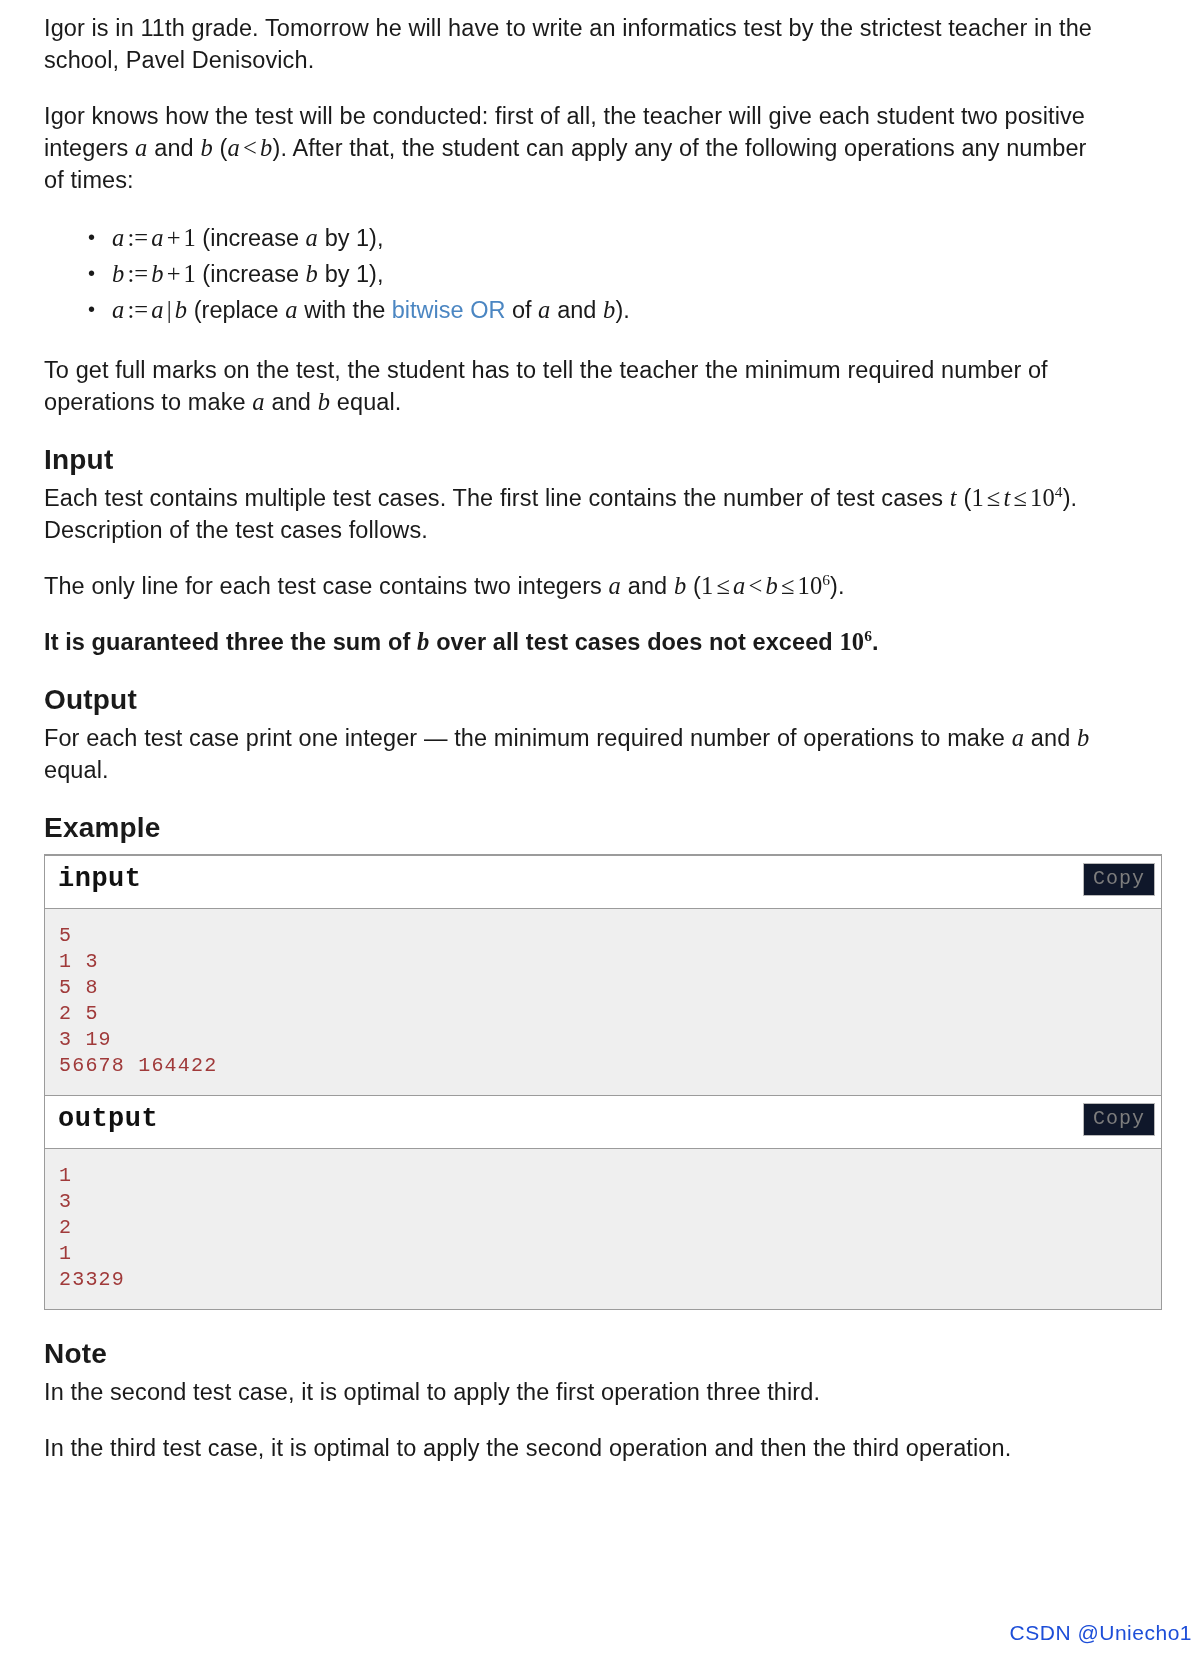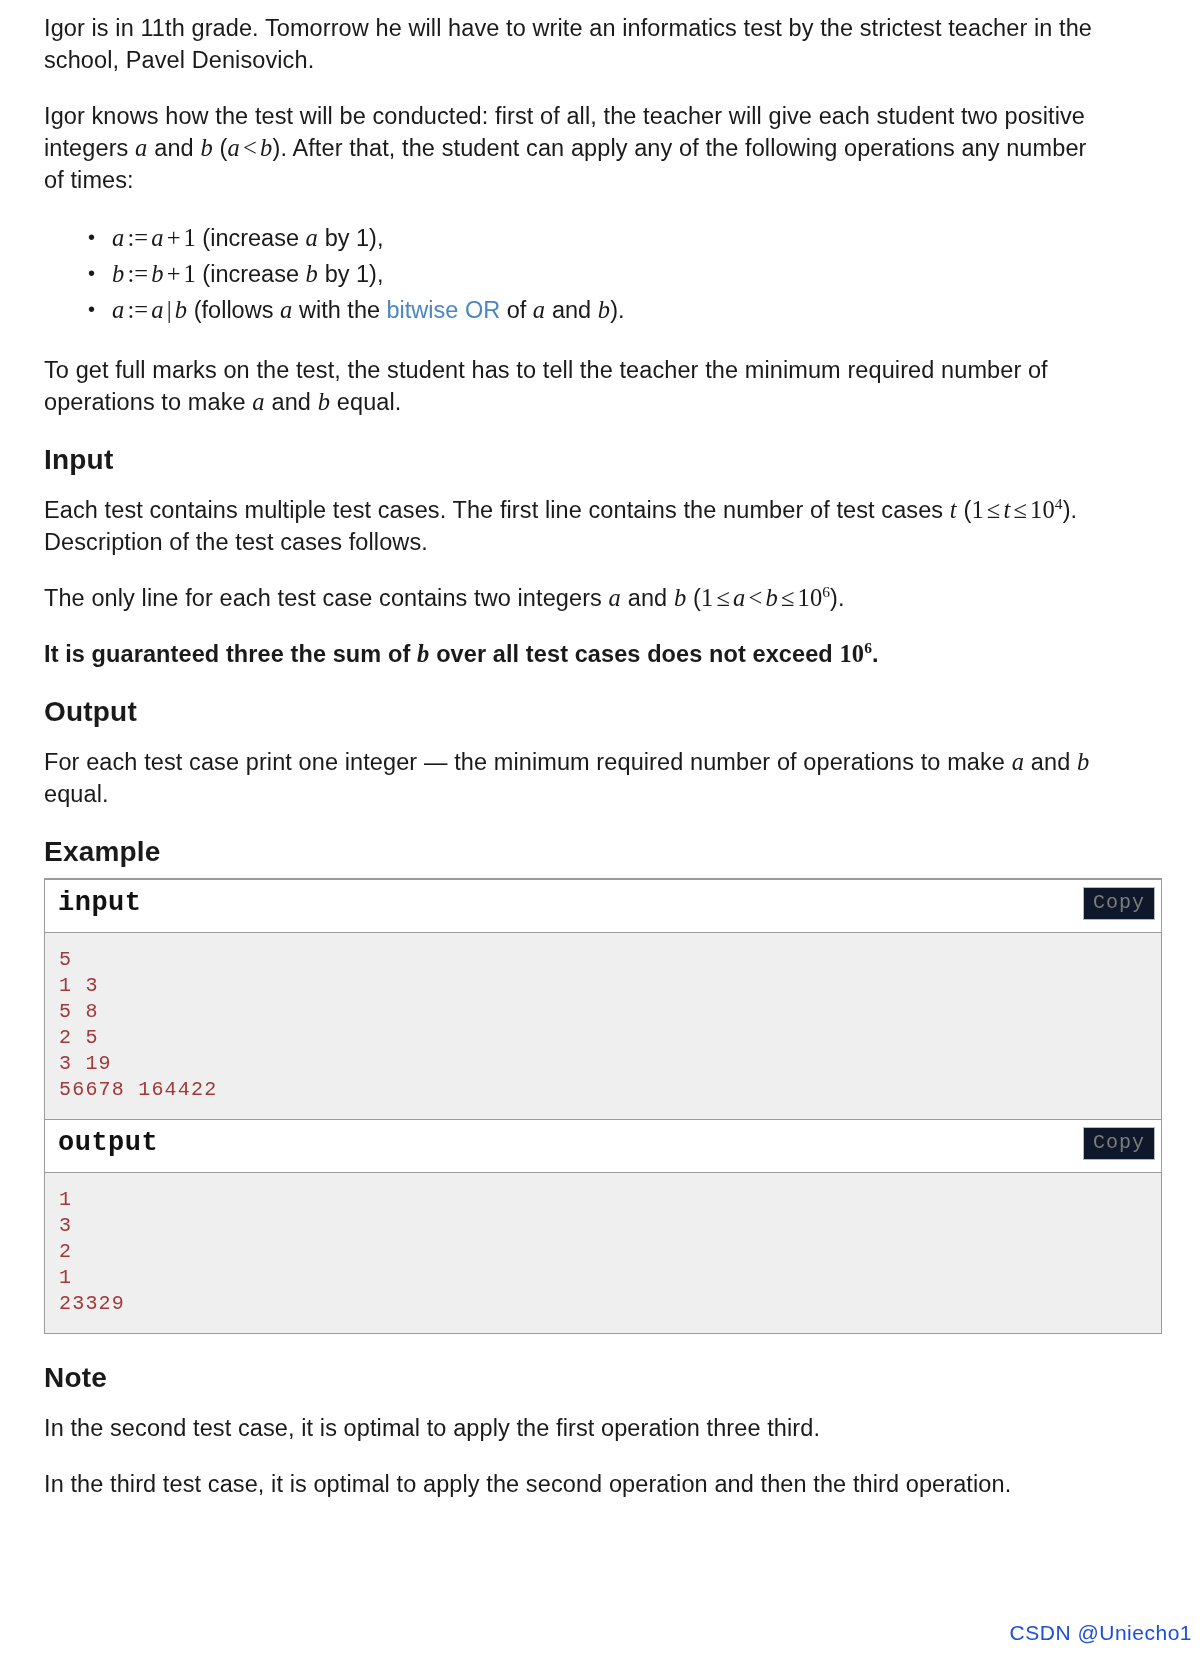"(follows" span { text: follows -> replace }
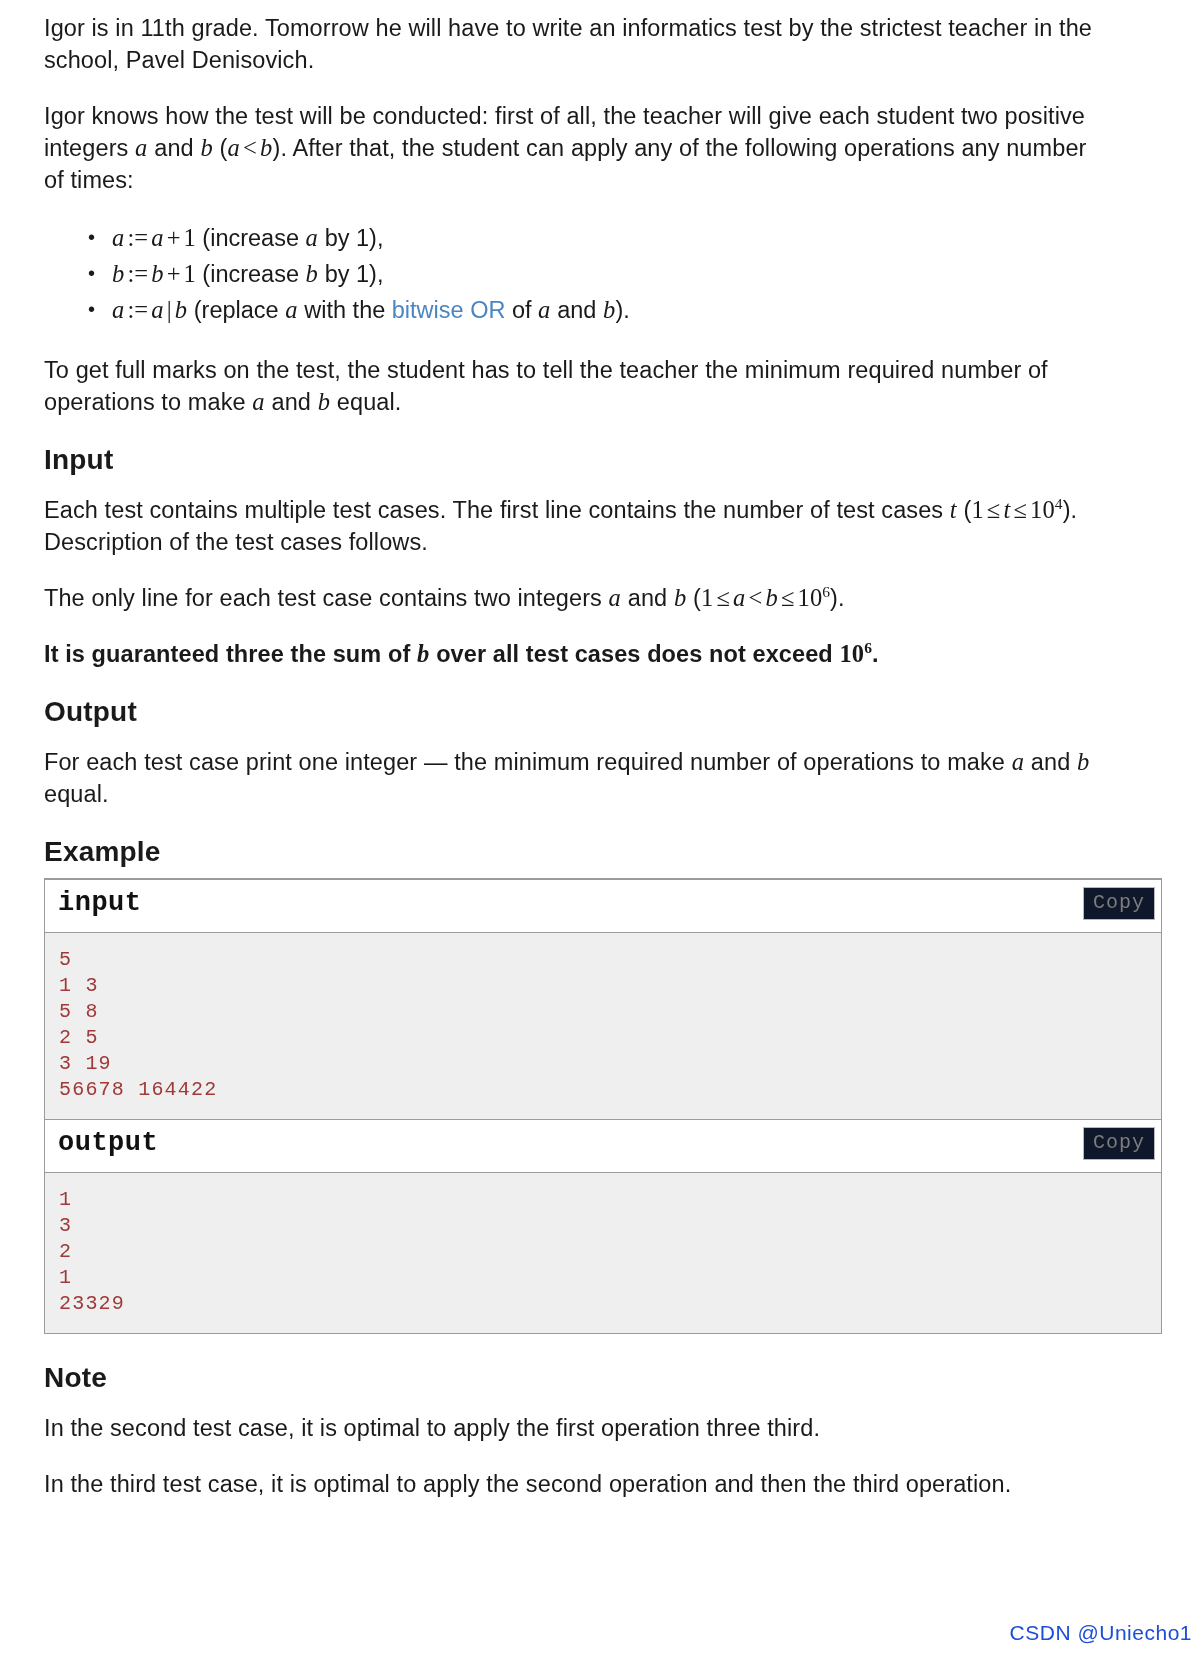"Each test contains multiple test" h2.sec + .para { margin-top: 16px -> 4px }
